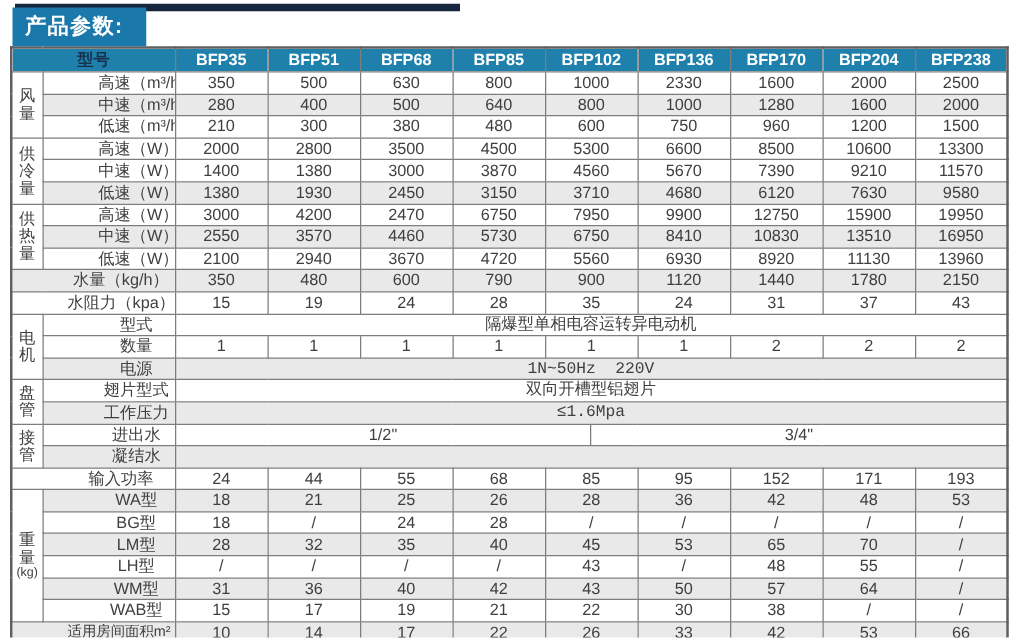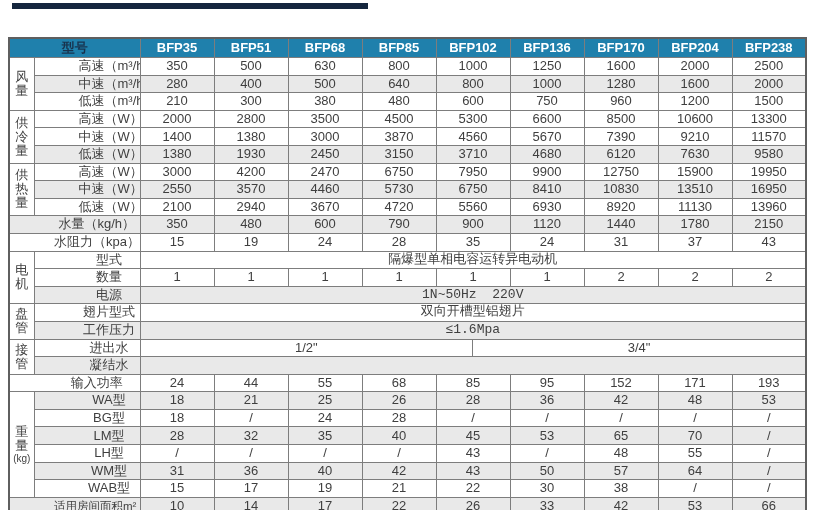"产品参数:" div.title-box { html: none -> <div>产品参数:</div> }
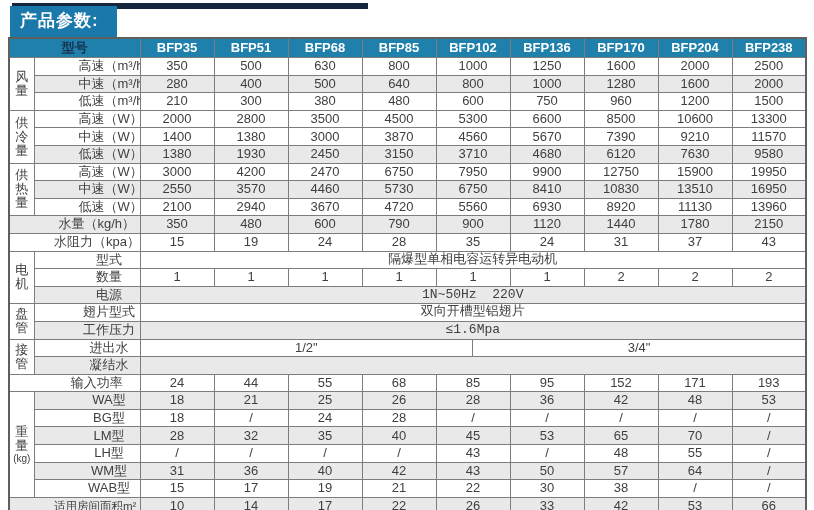"1250" td { text: 1250 -> 2330 }
